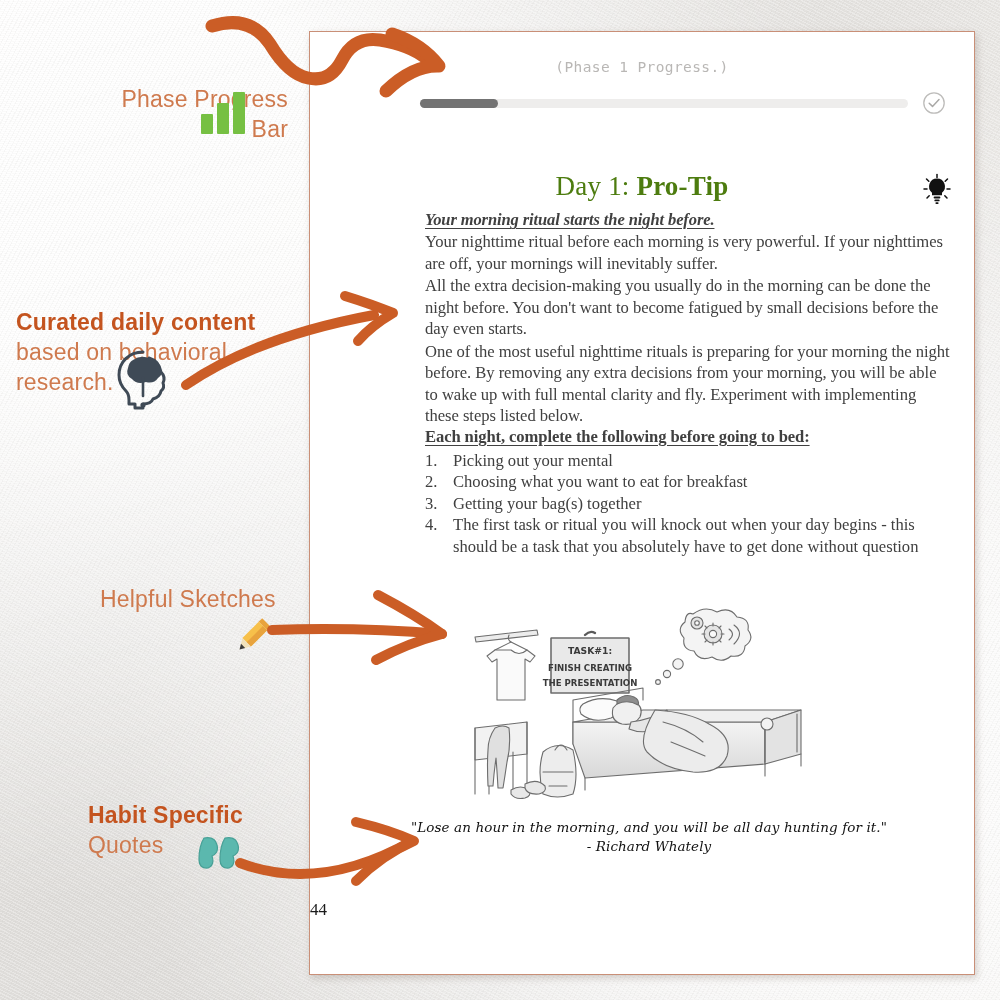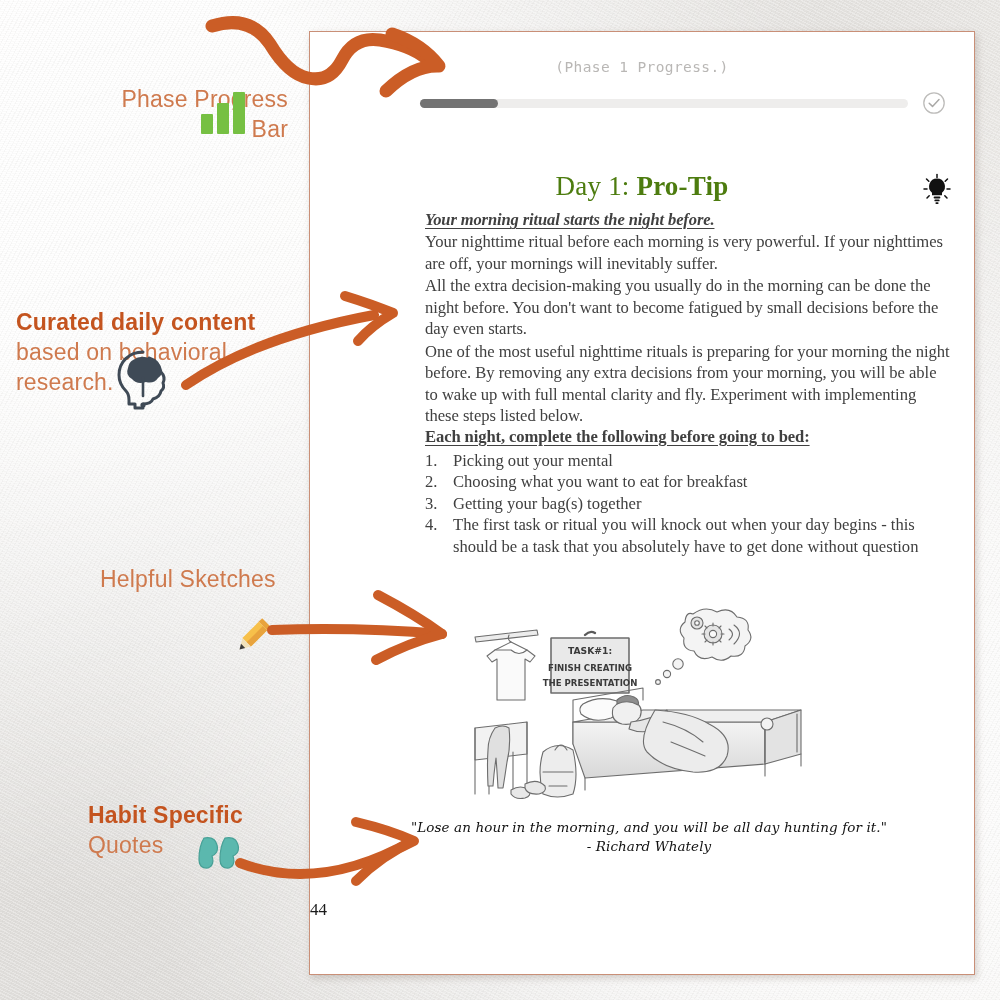"Helpful Sketches" #anno-sketches { top: 564px -> 584px }
